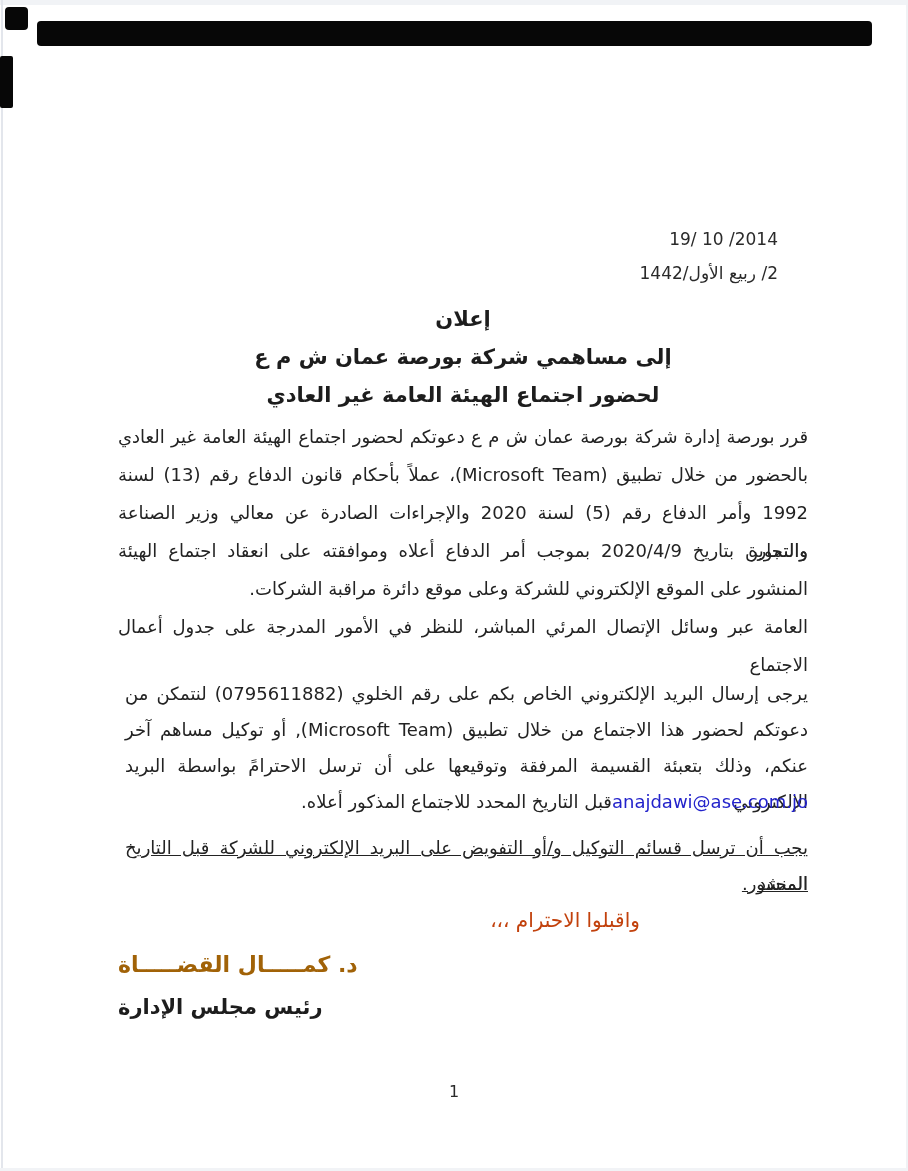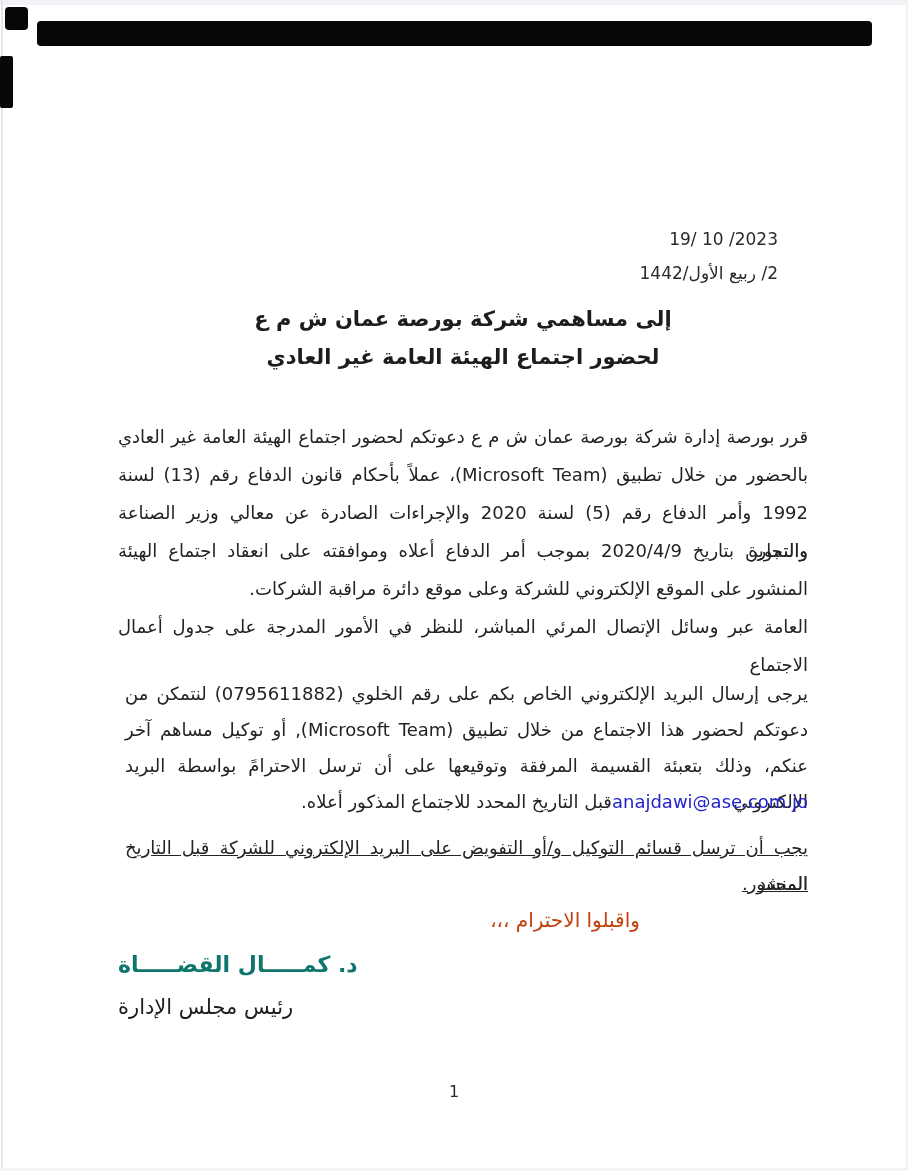"2023/ 10 /19" div.date-line { text: 2023/ -> 2014/ }
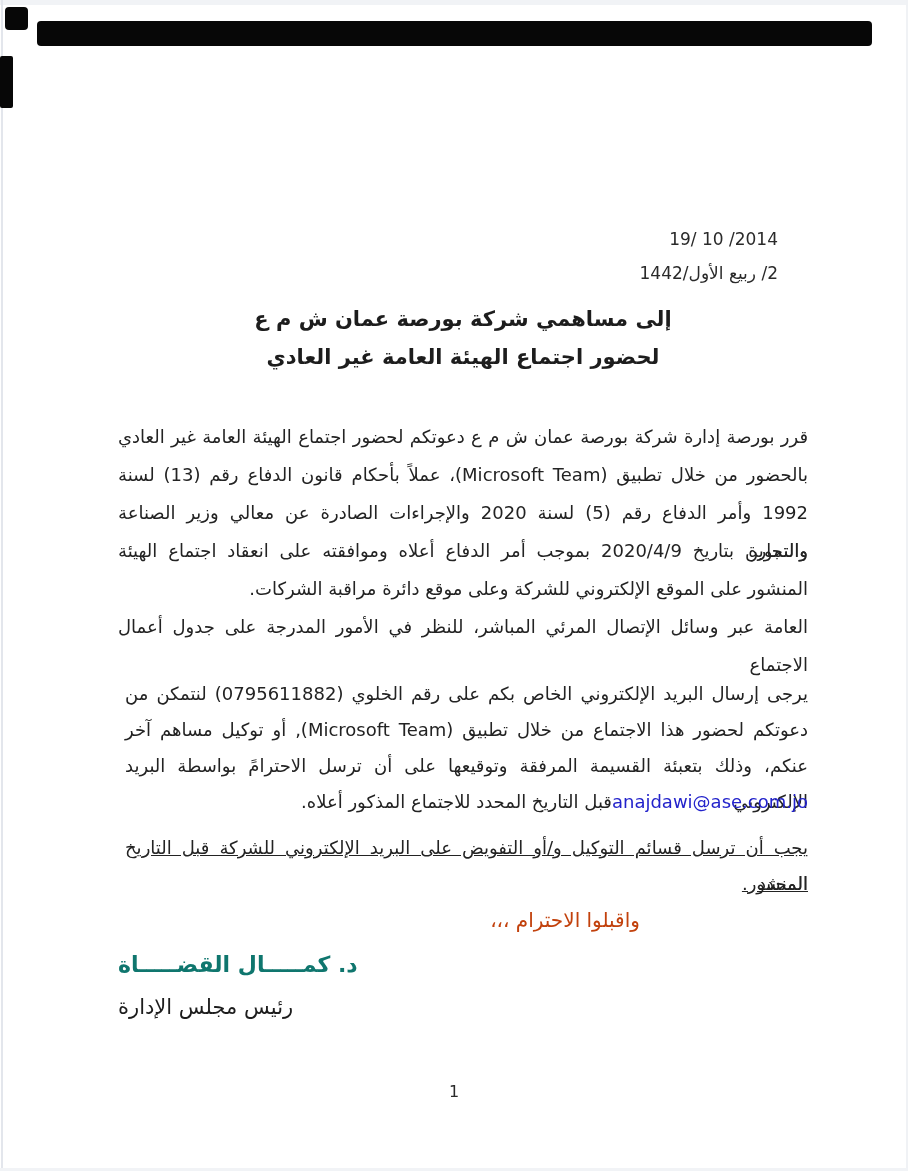"إعلان" div.t-line { html: none -> <div>إعلان</div> }
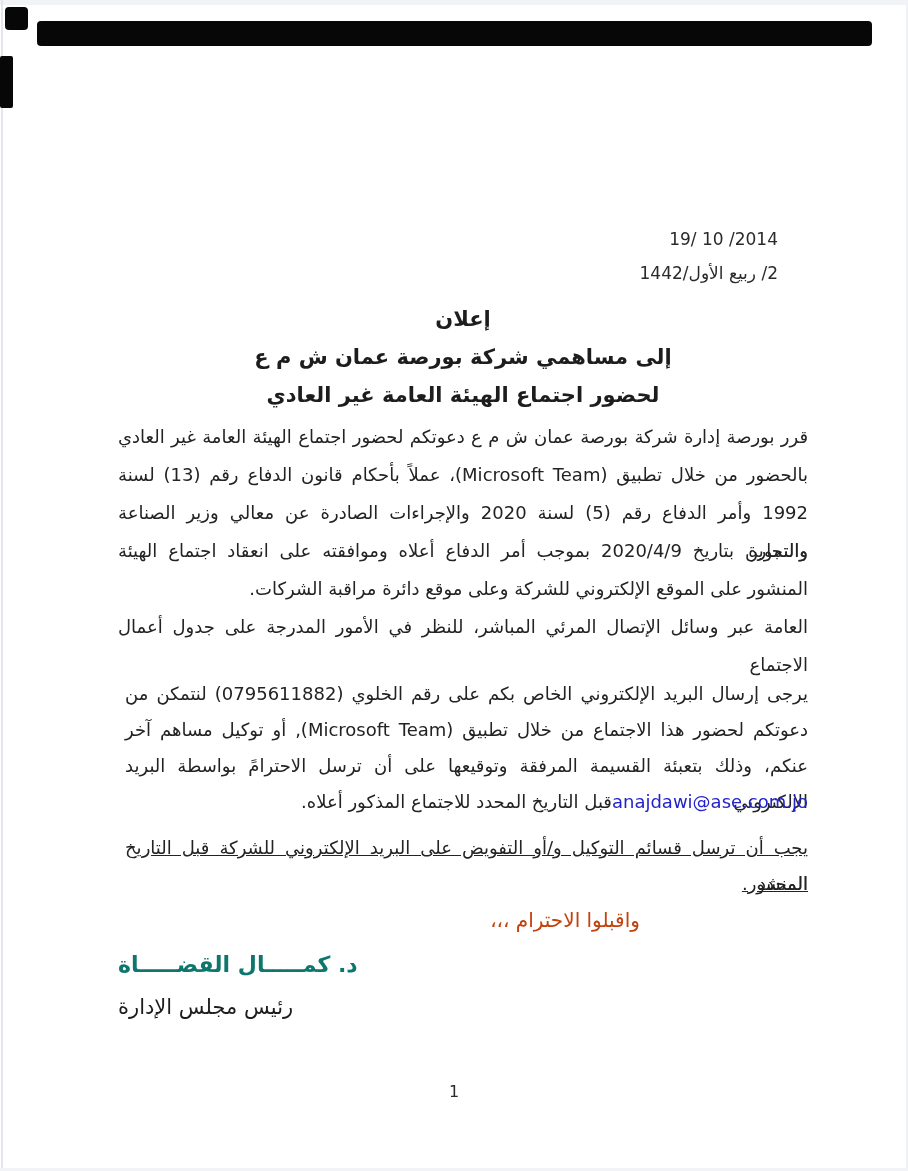"د. كمـــــال القضـــــاة" .sig-name { color: #0f766e -> #a16207 }
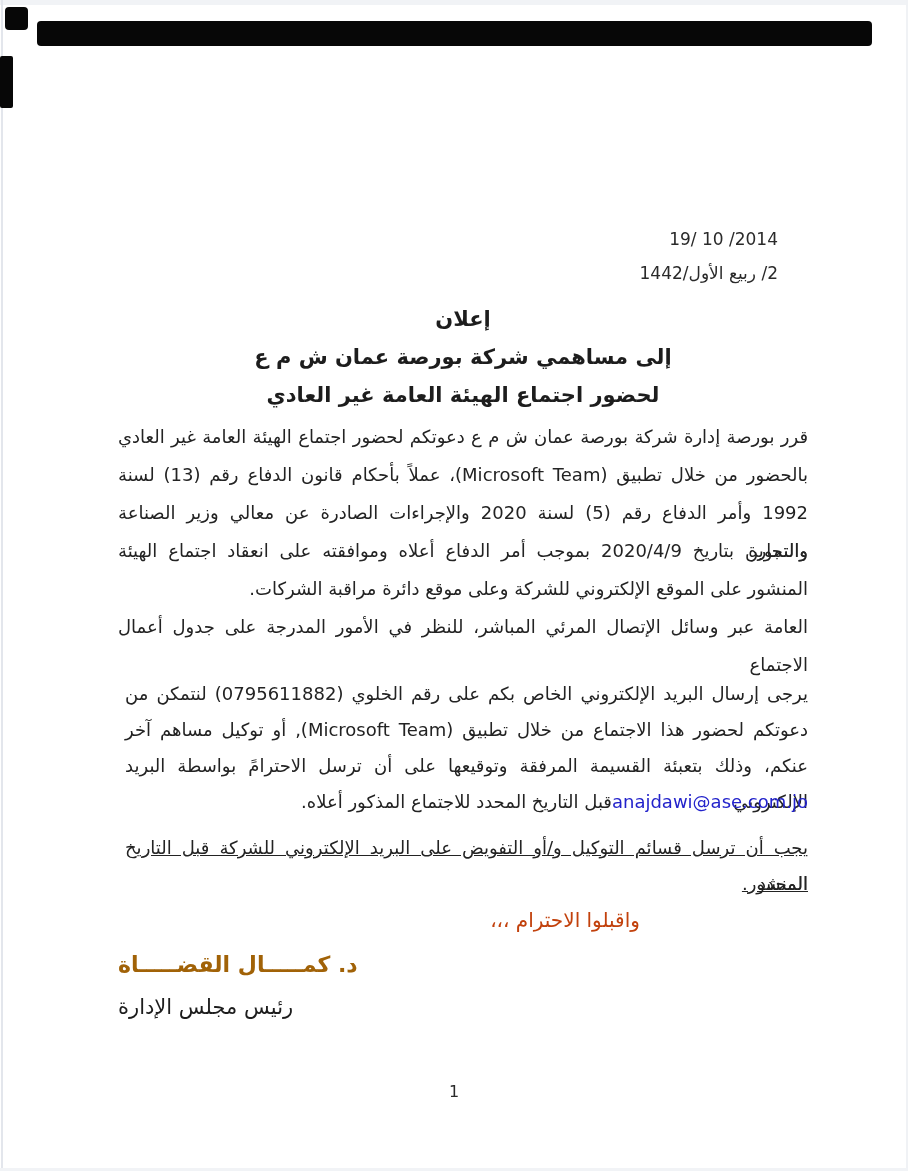"رئيس مجلس الإدارة" .sig-title { font-weight: normal -> bold }
